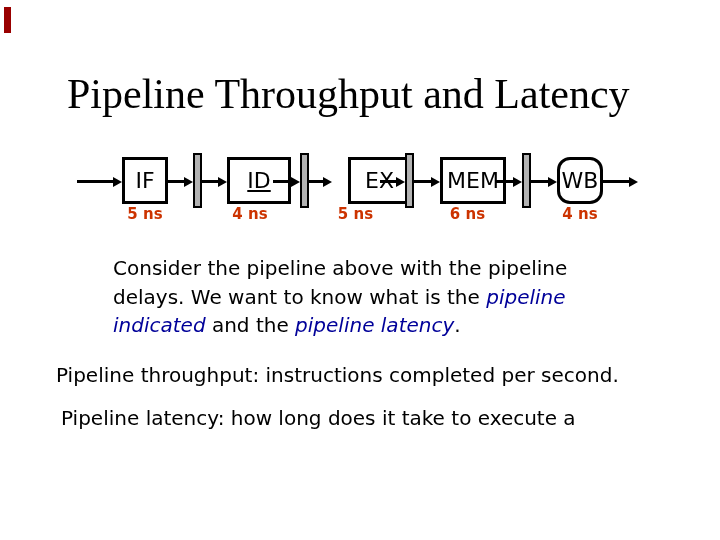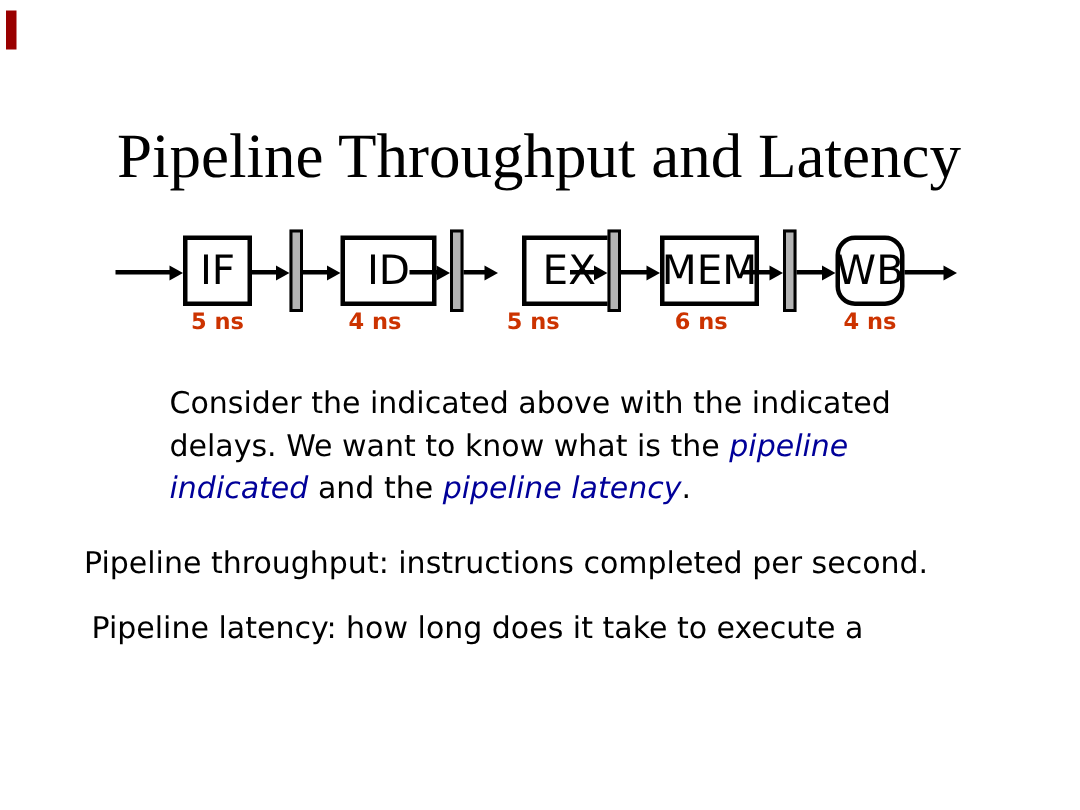"Pipeline Throughput and Latency" .title { margin: 16px -> 5px }
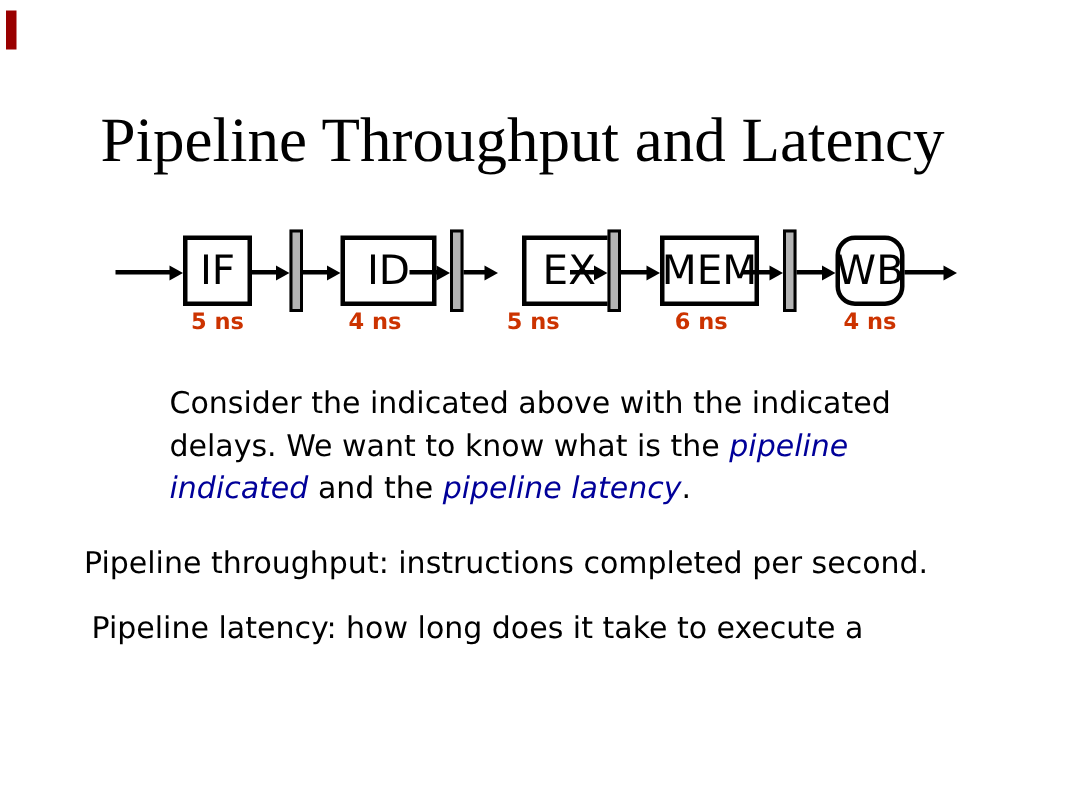"IF" .stage { font-size: 27px -> 22px }
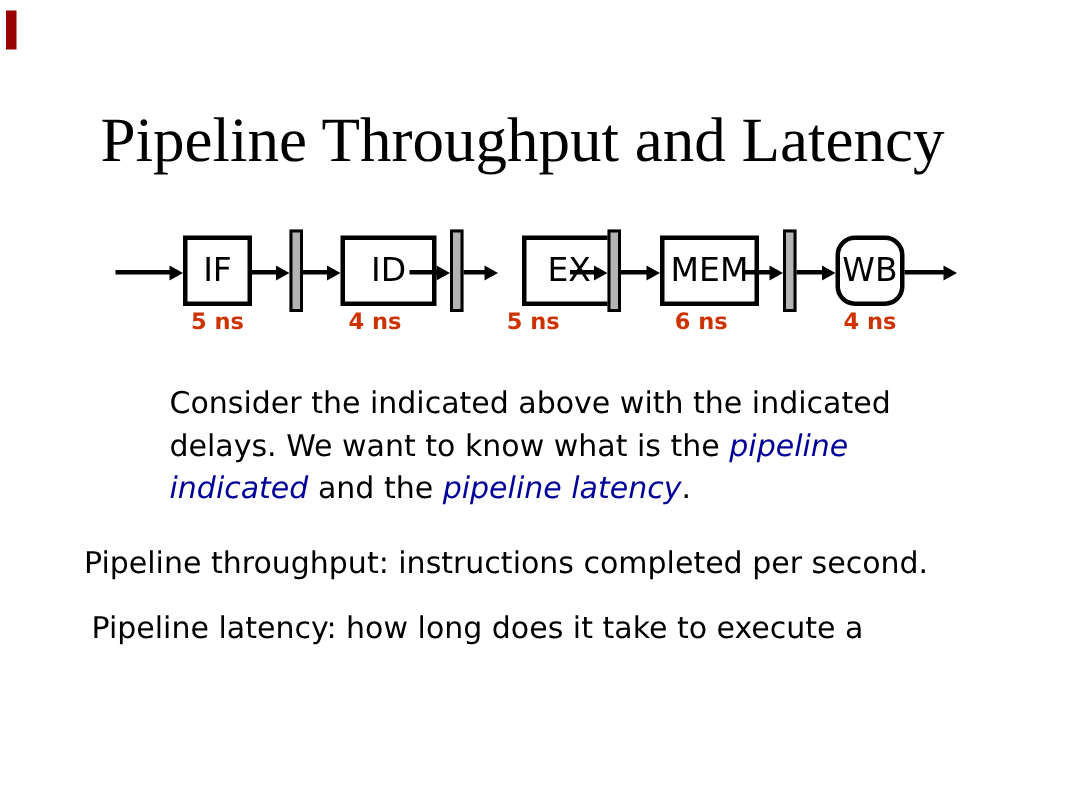"ID" .stage-id { text-decoration: none -> underline }
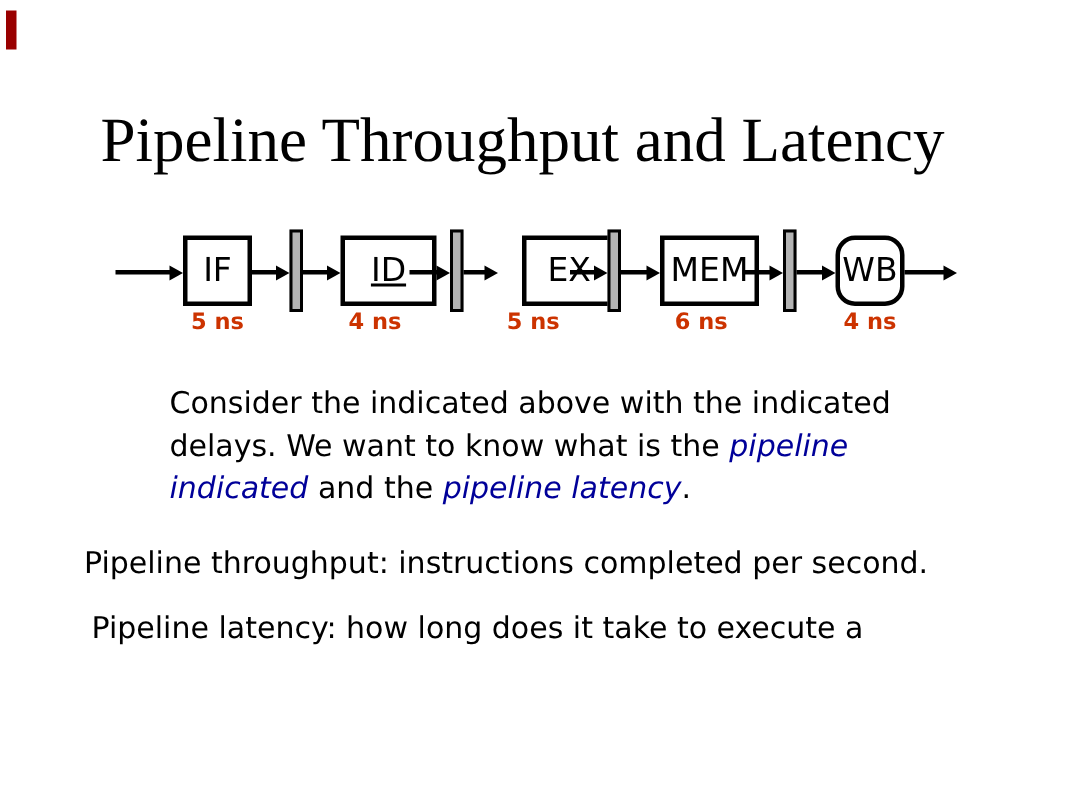"Consider the indicated above with" span { text: indicated above with the indicated -> pipeline above with the pipeline }
